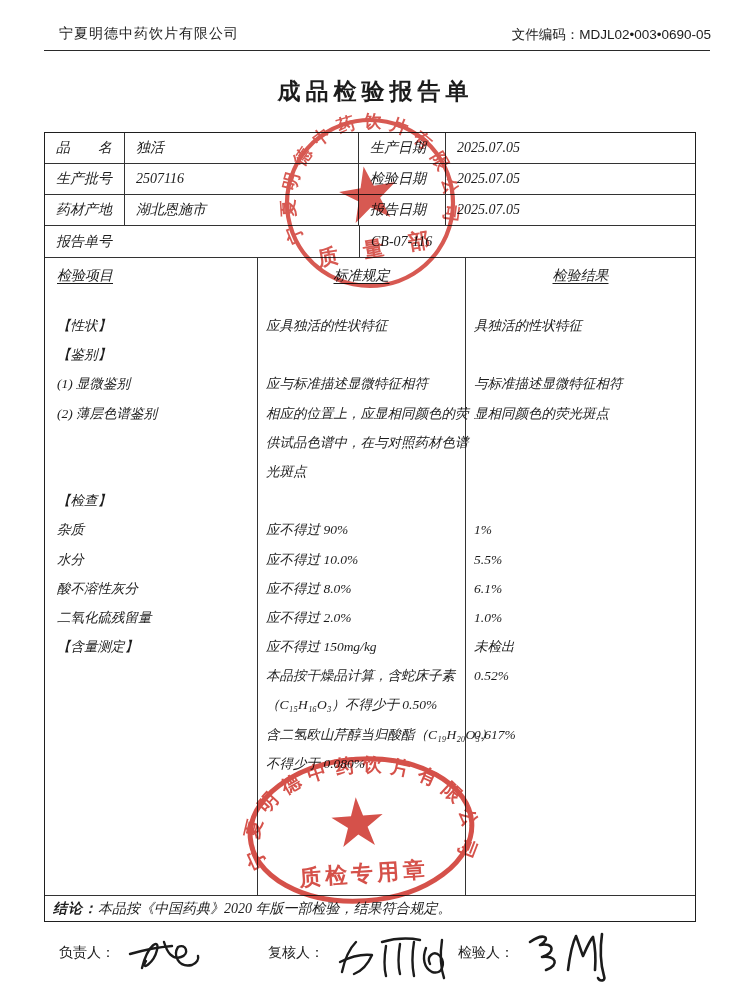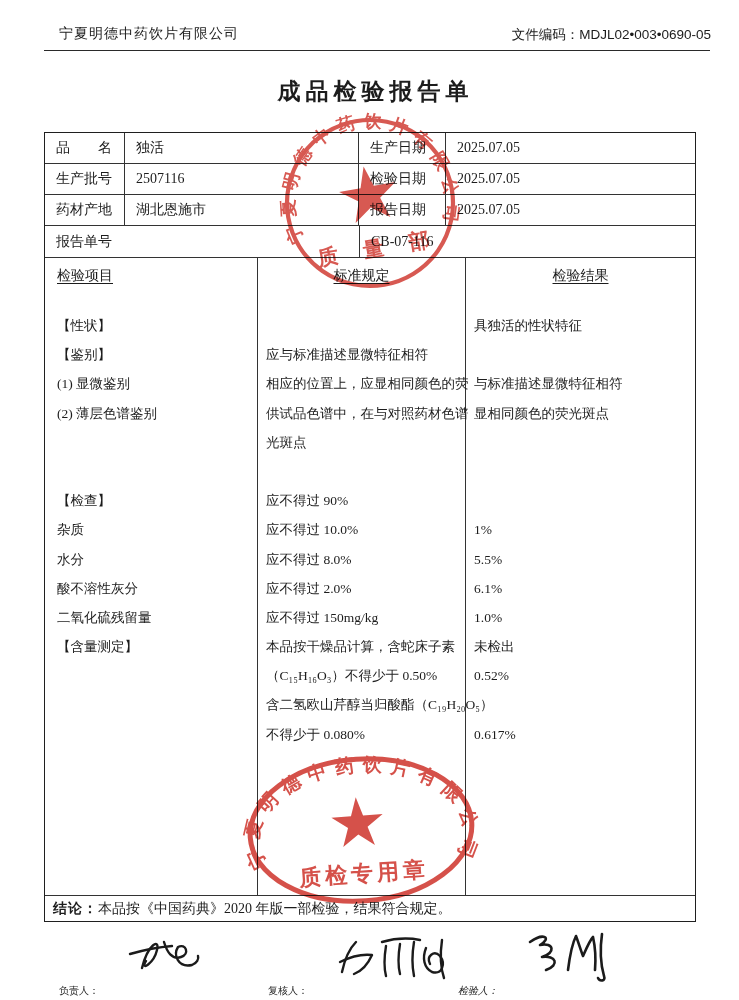"品 名" .doc-table { font-style: none -> italic }
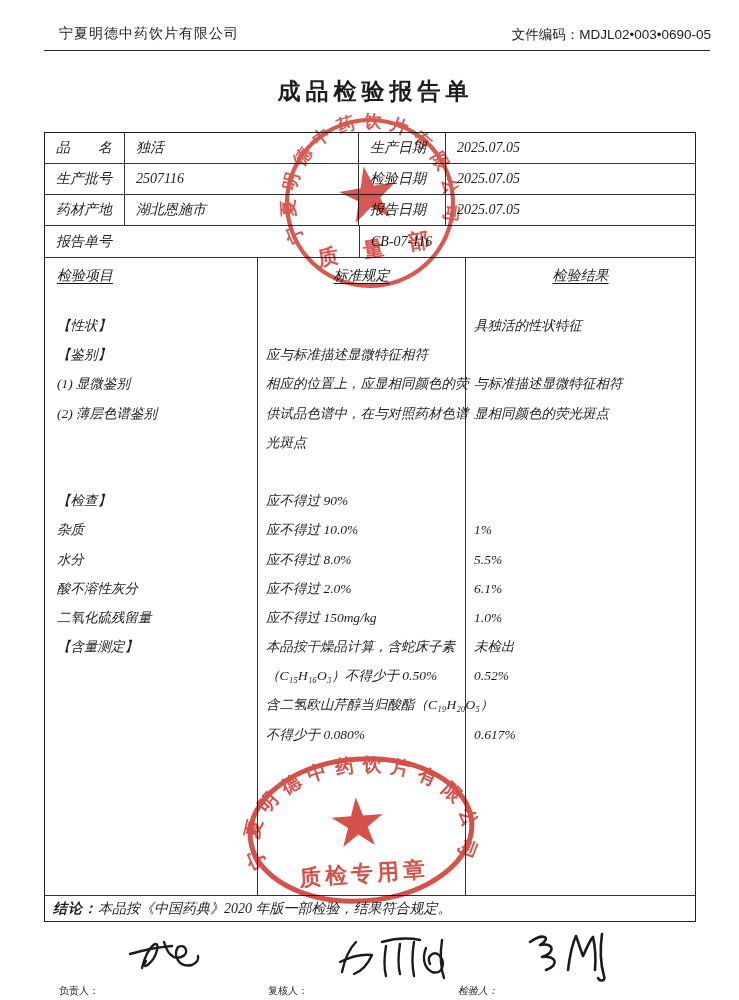"应具独活的性状特征" div.bline { html: none -> <div>应具独活的性状特征</div> }
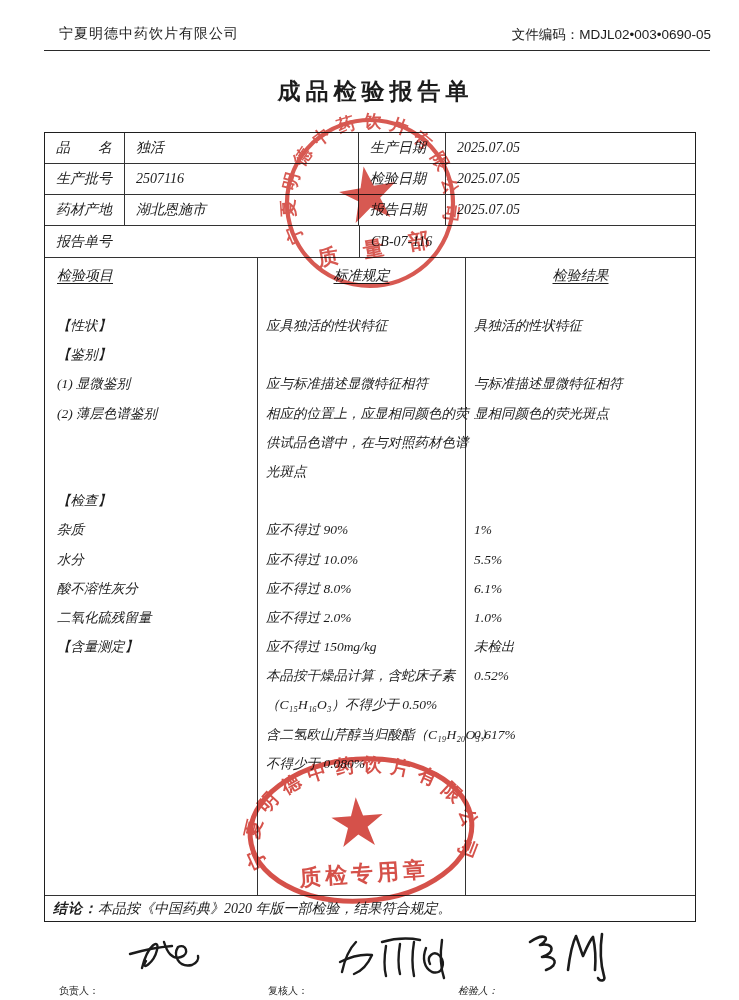"负责人：" .sig-label { font-size: 10px -> 14px; margin-top: 40px -> none }
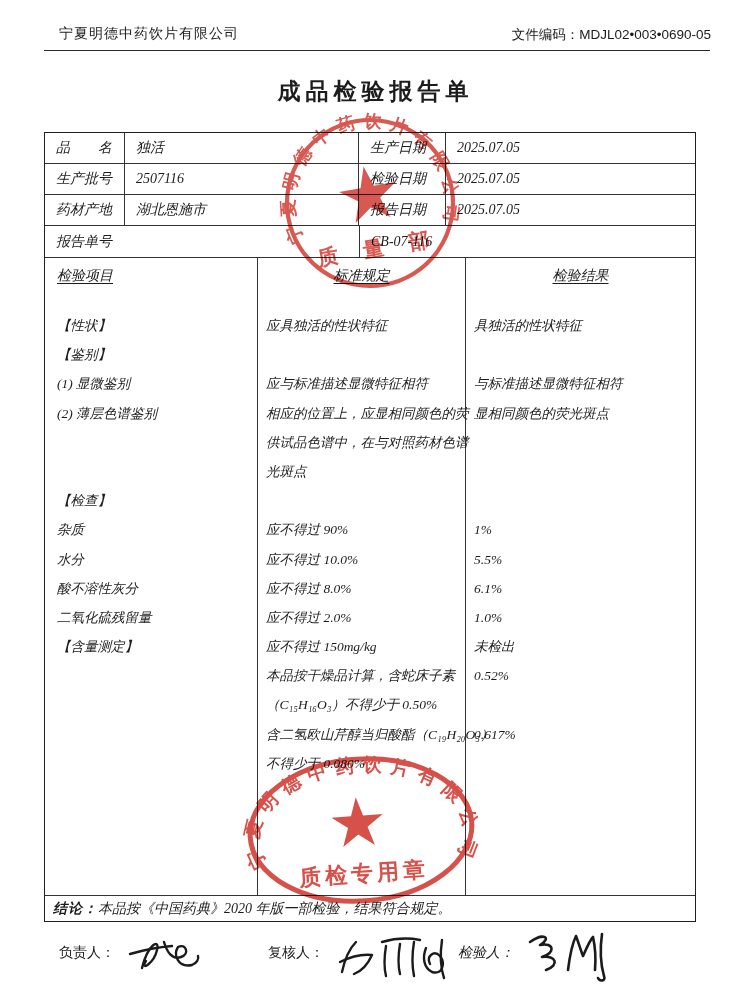"检验人：" div.sig-label { font-style: italic -> none }
